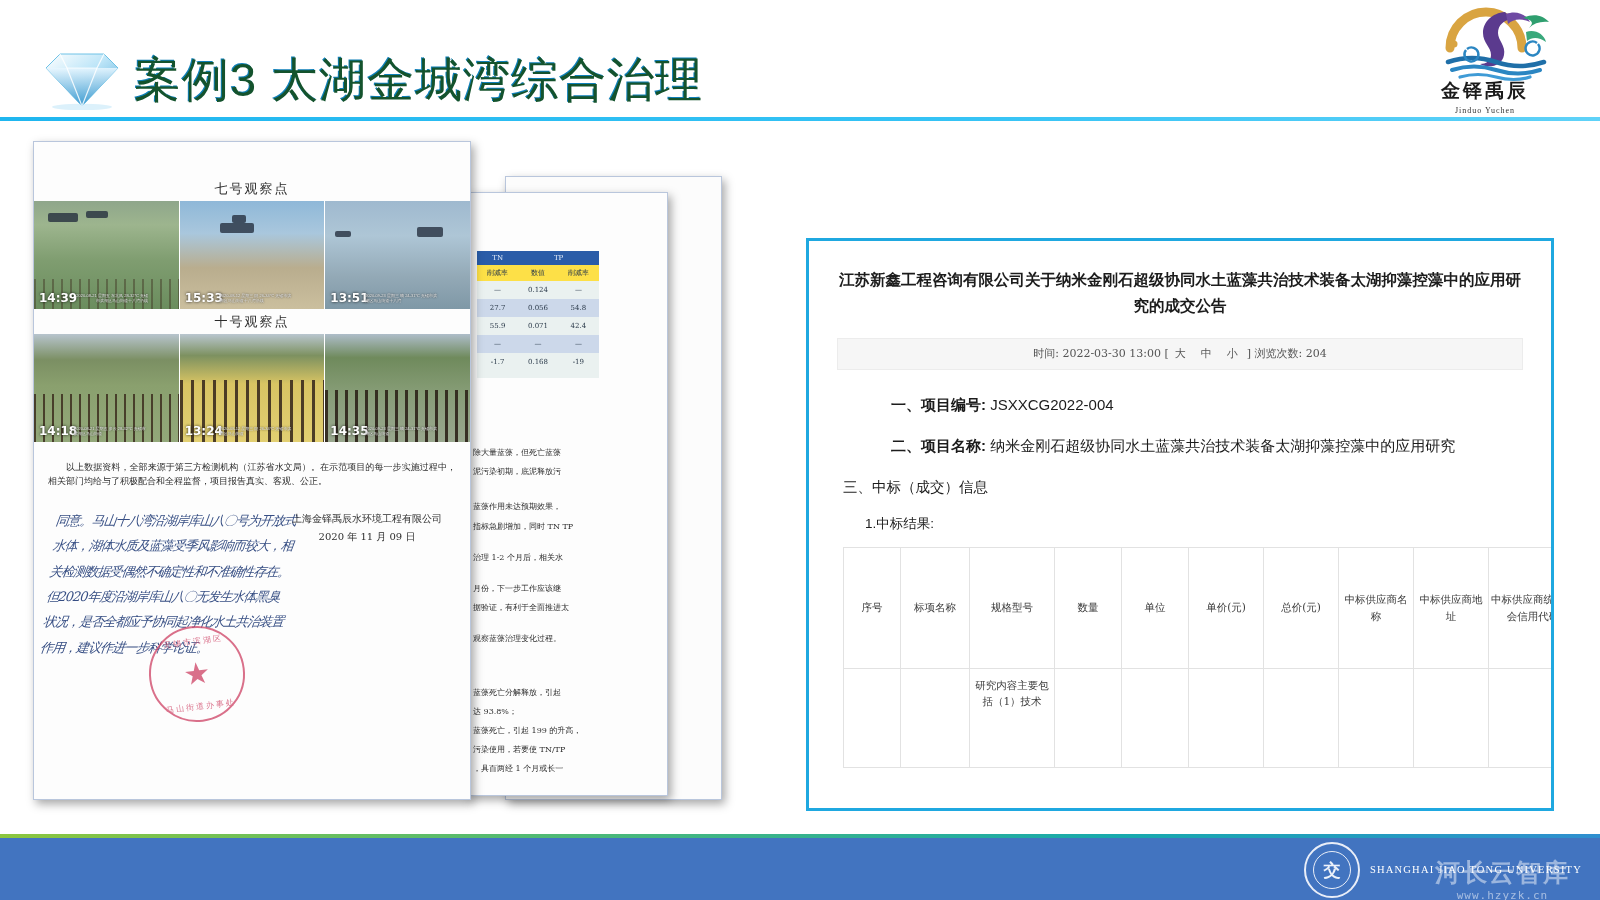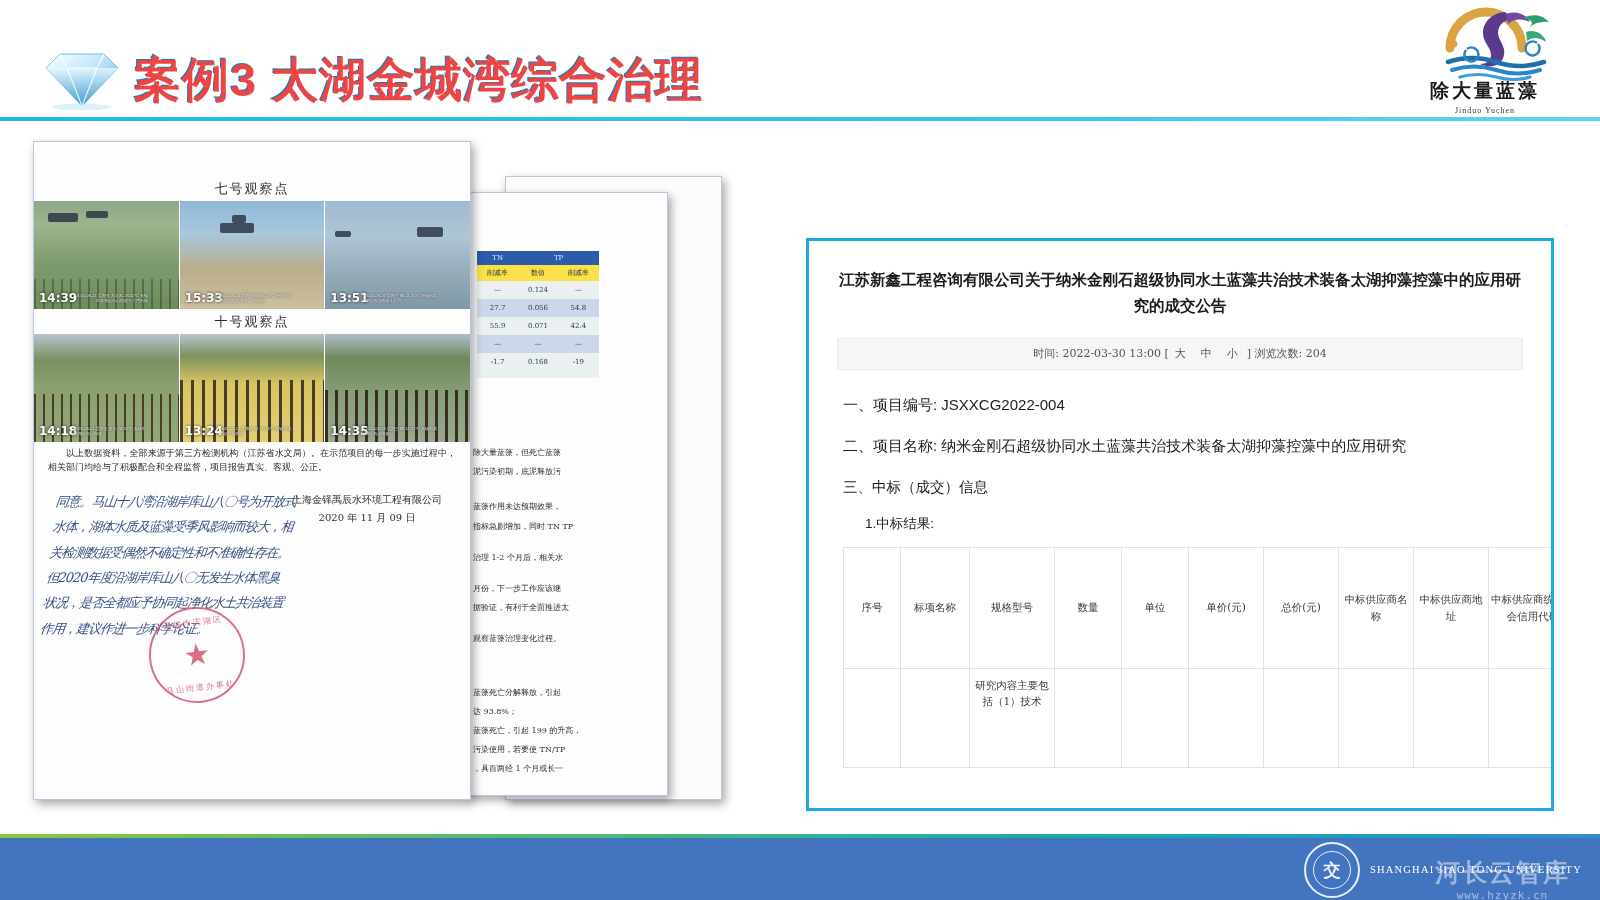"案例3 太湖金城湾综合治理" .slide-title { color: #ef4444 -> #14532d; font-weight: bold -> normal }
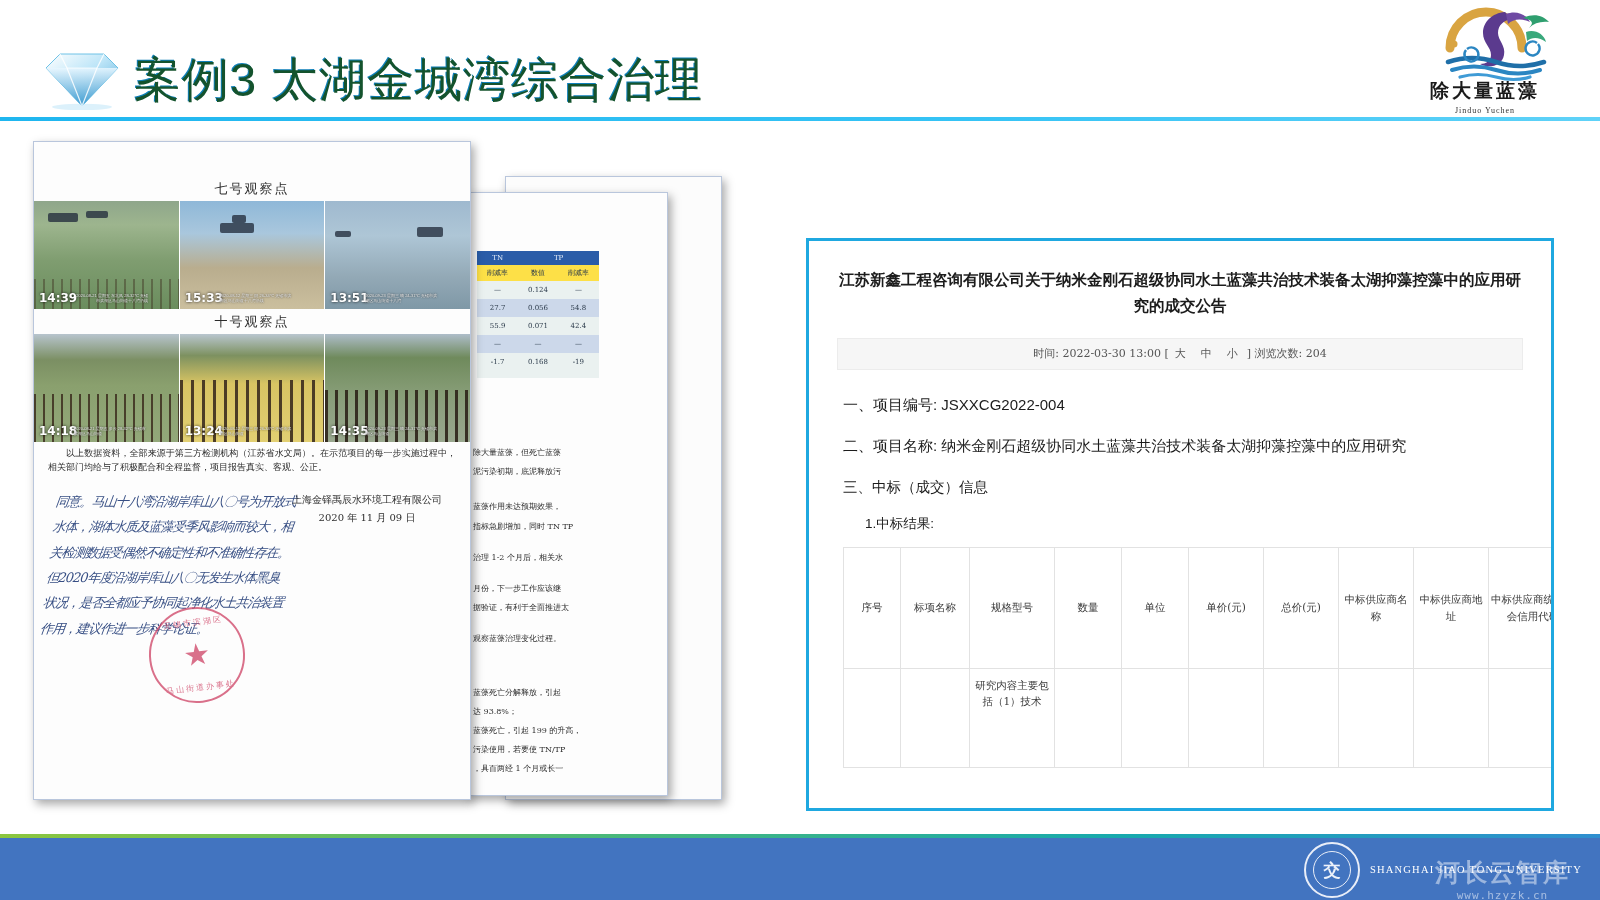"除大量蓝藻" div.bl-text { text: 除大量蓝藻 -> 金铎禹辰 }
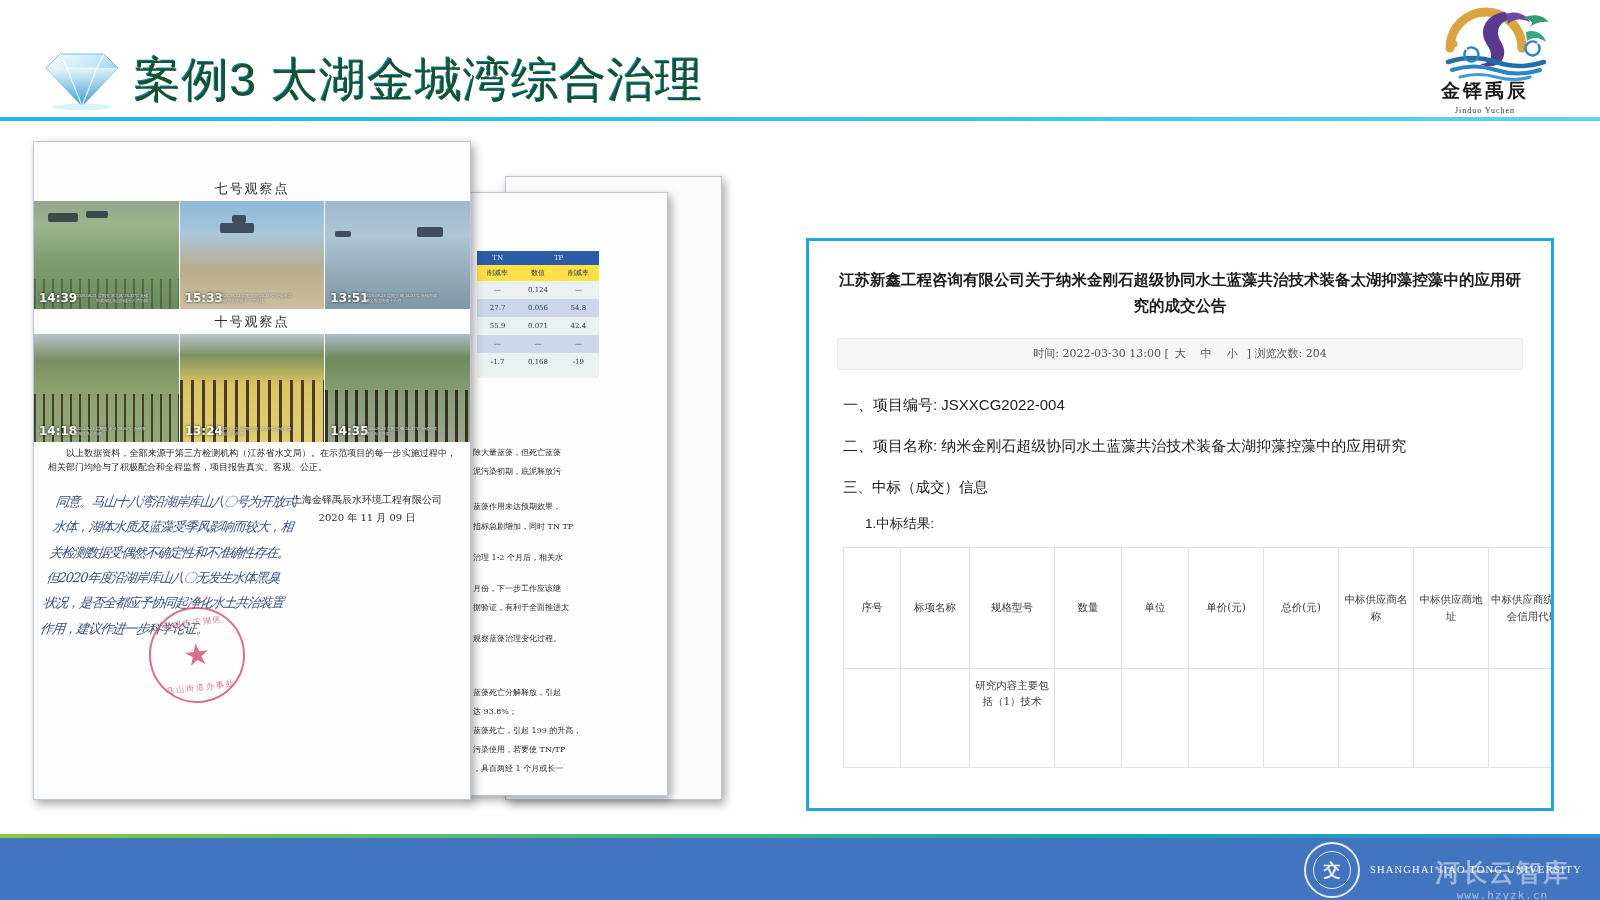"一、项目编号:" .wp-line .k { font-weight: normal -> bold; margin-left: none -> 48px }
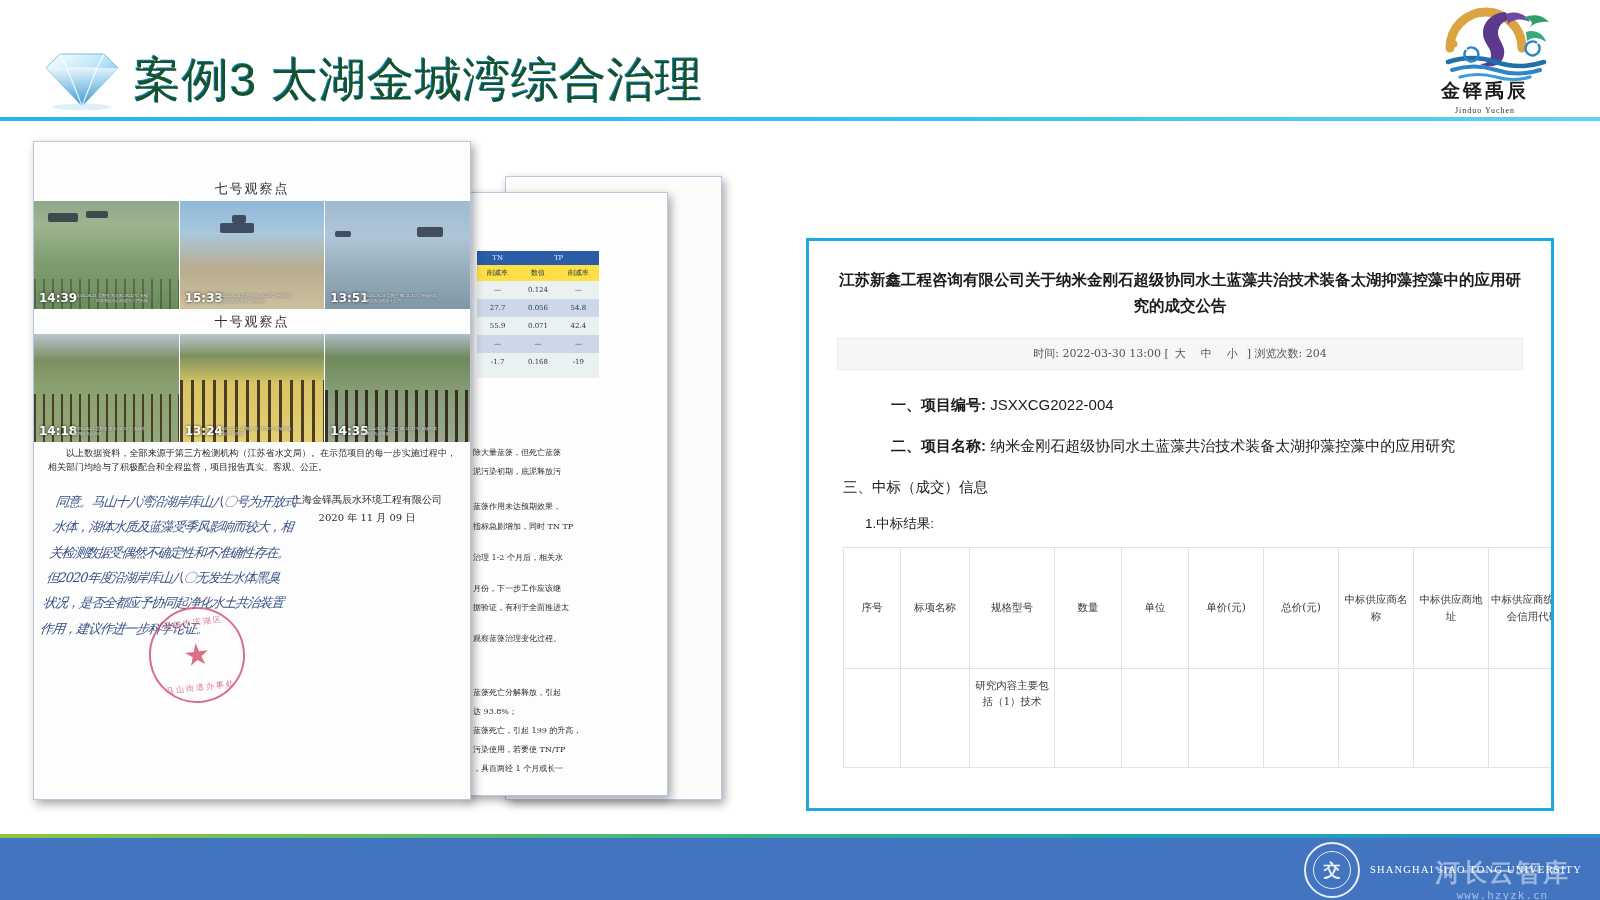"以上数据资料，全部来源于第三方检测机构（江苏省水文局）。在示范项目的每一步实施过" .doc-body p { margin: 5px 0 -> 19px 0 }
